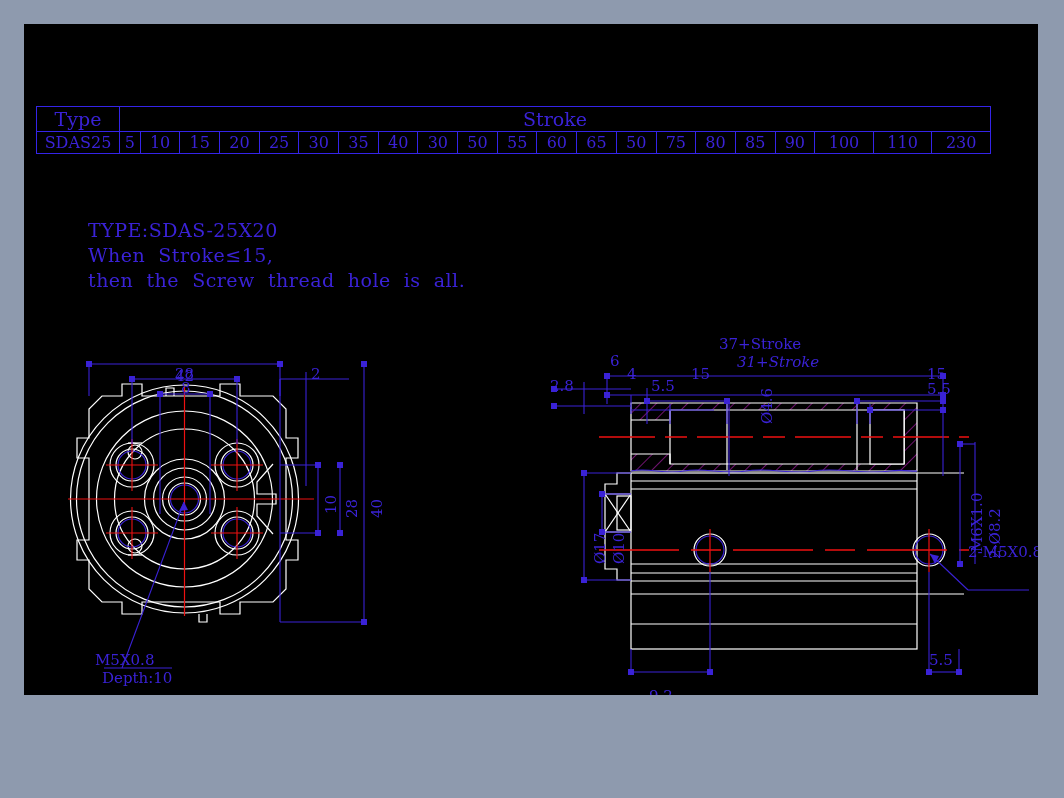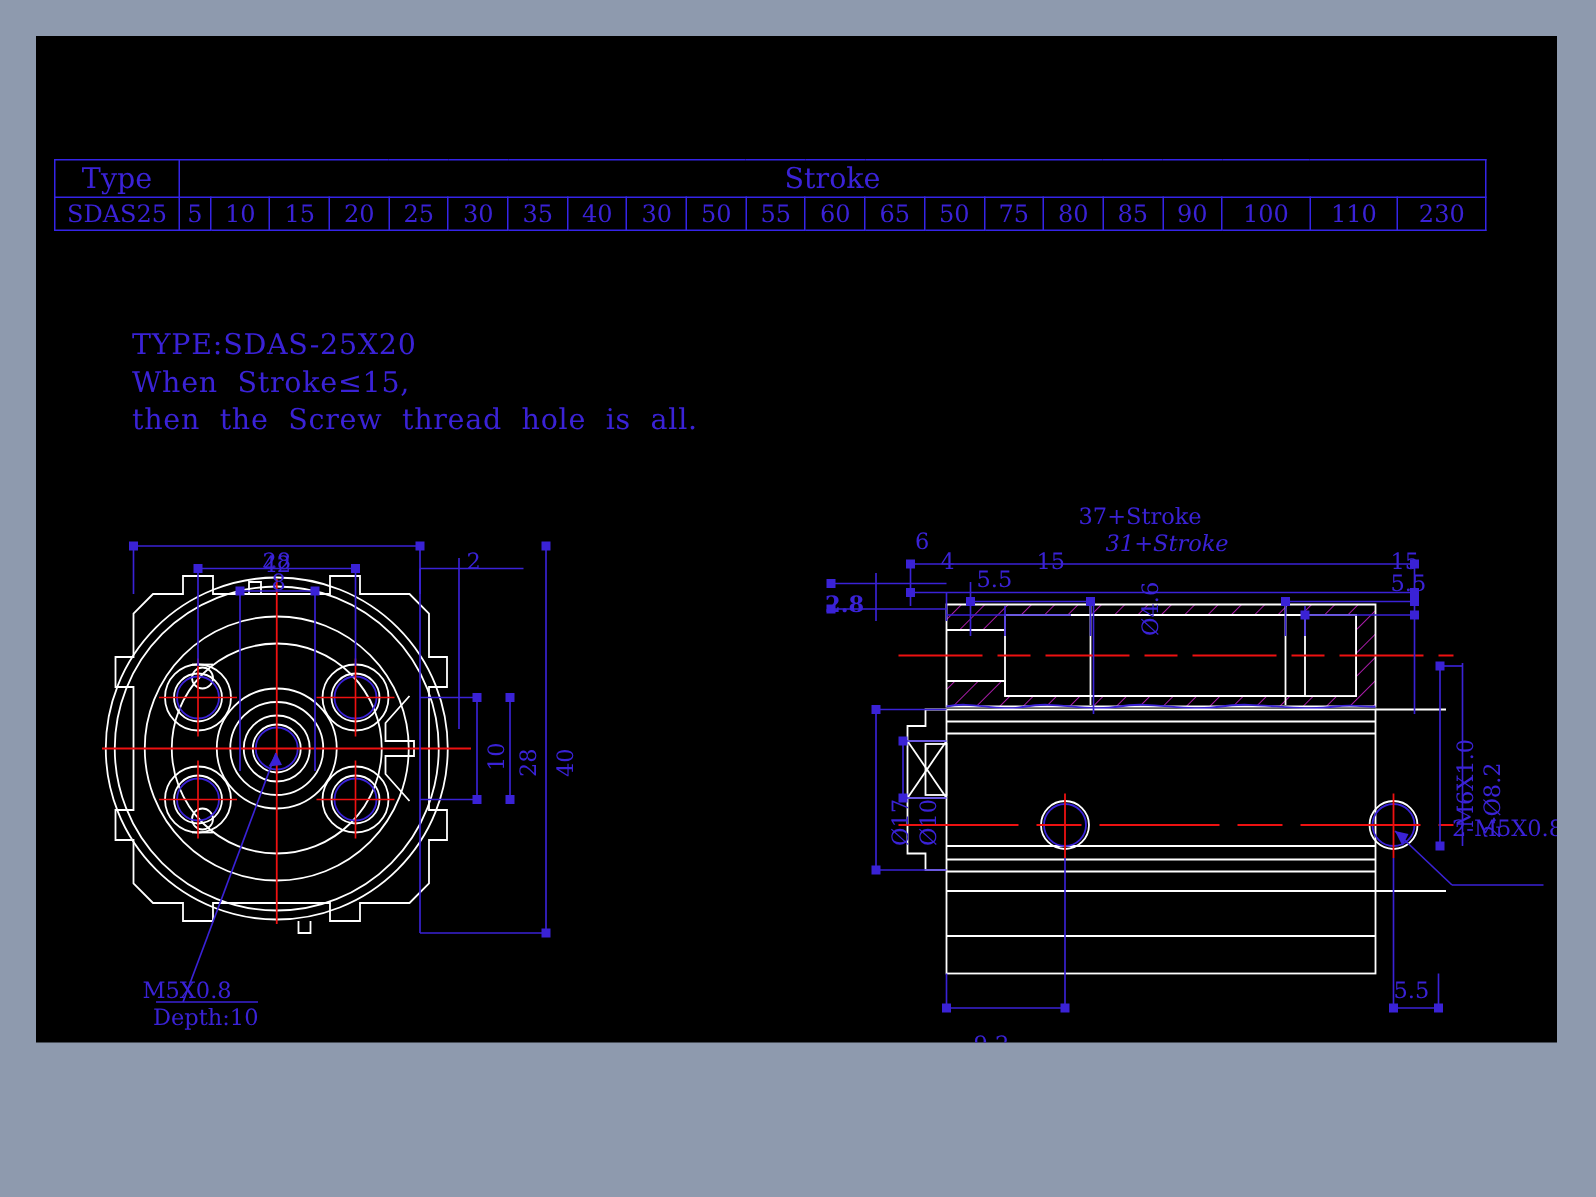"2.8" div.dim-txt { font-weight: bold -> none; top: 372px -> 355px }
